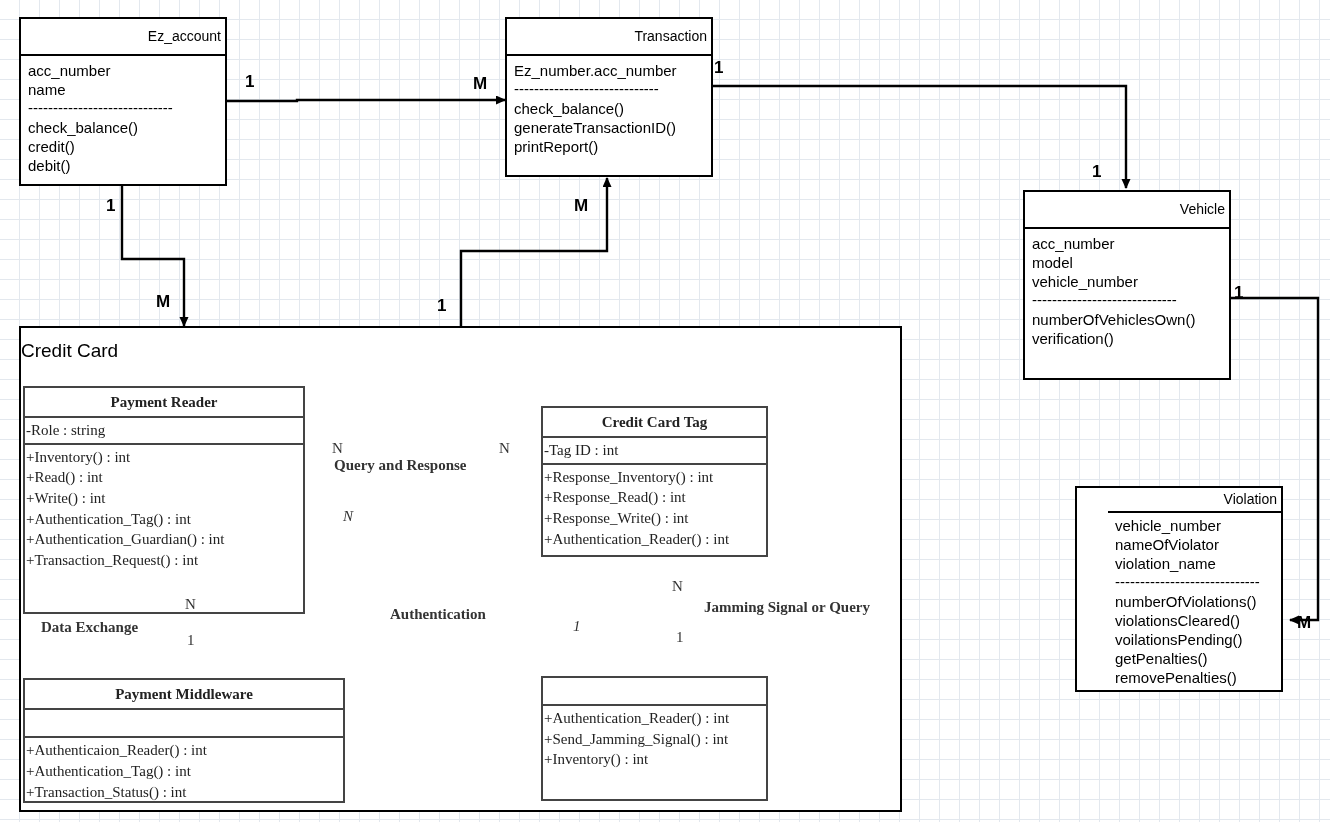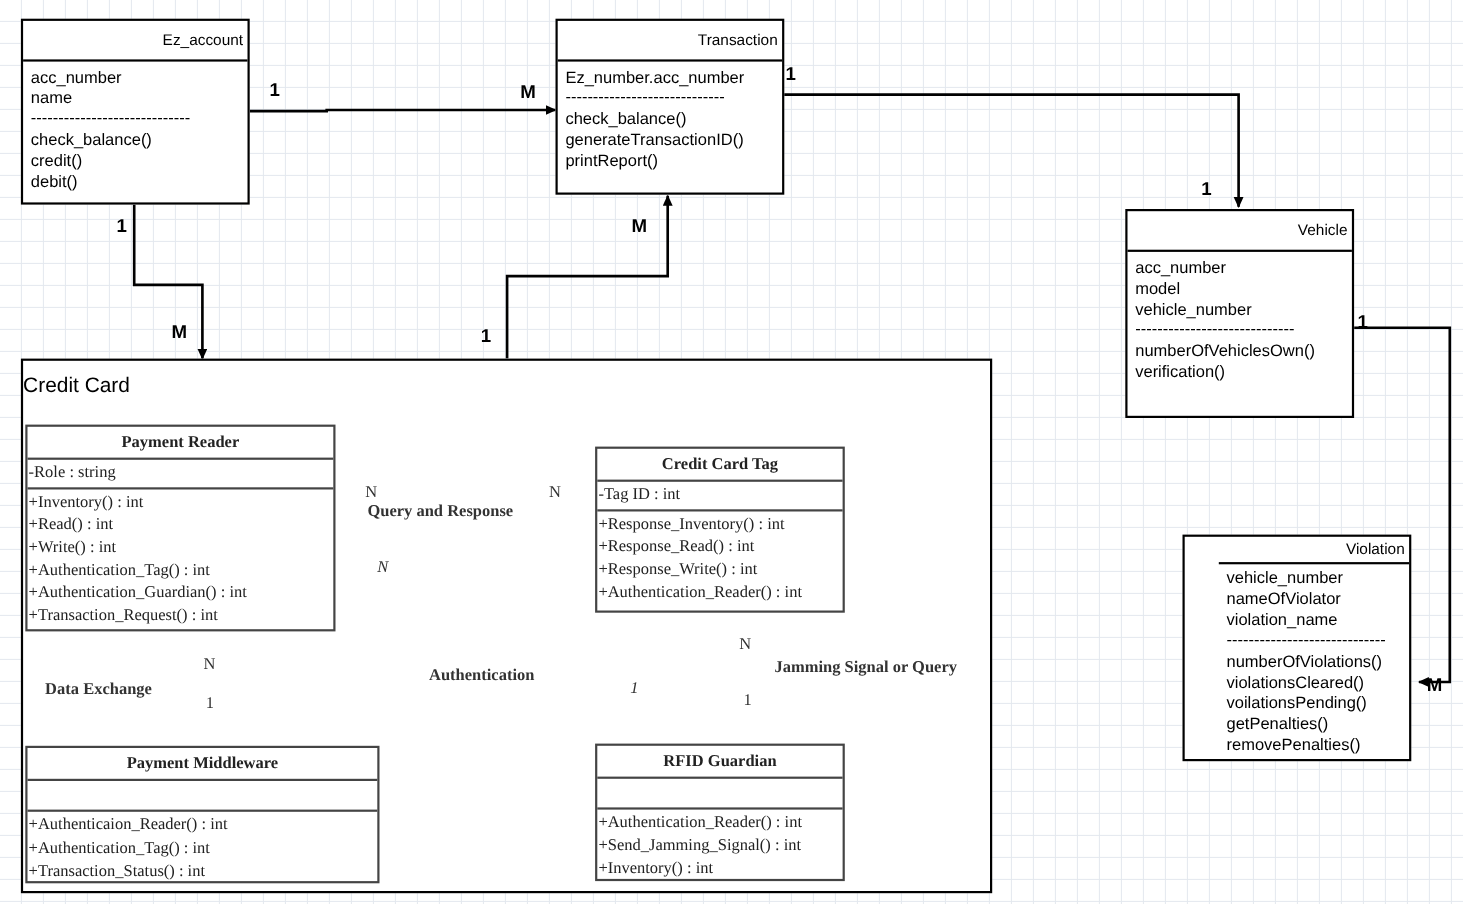"Payment Reader" div.uml2 { height: 188px -> 228px }
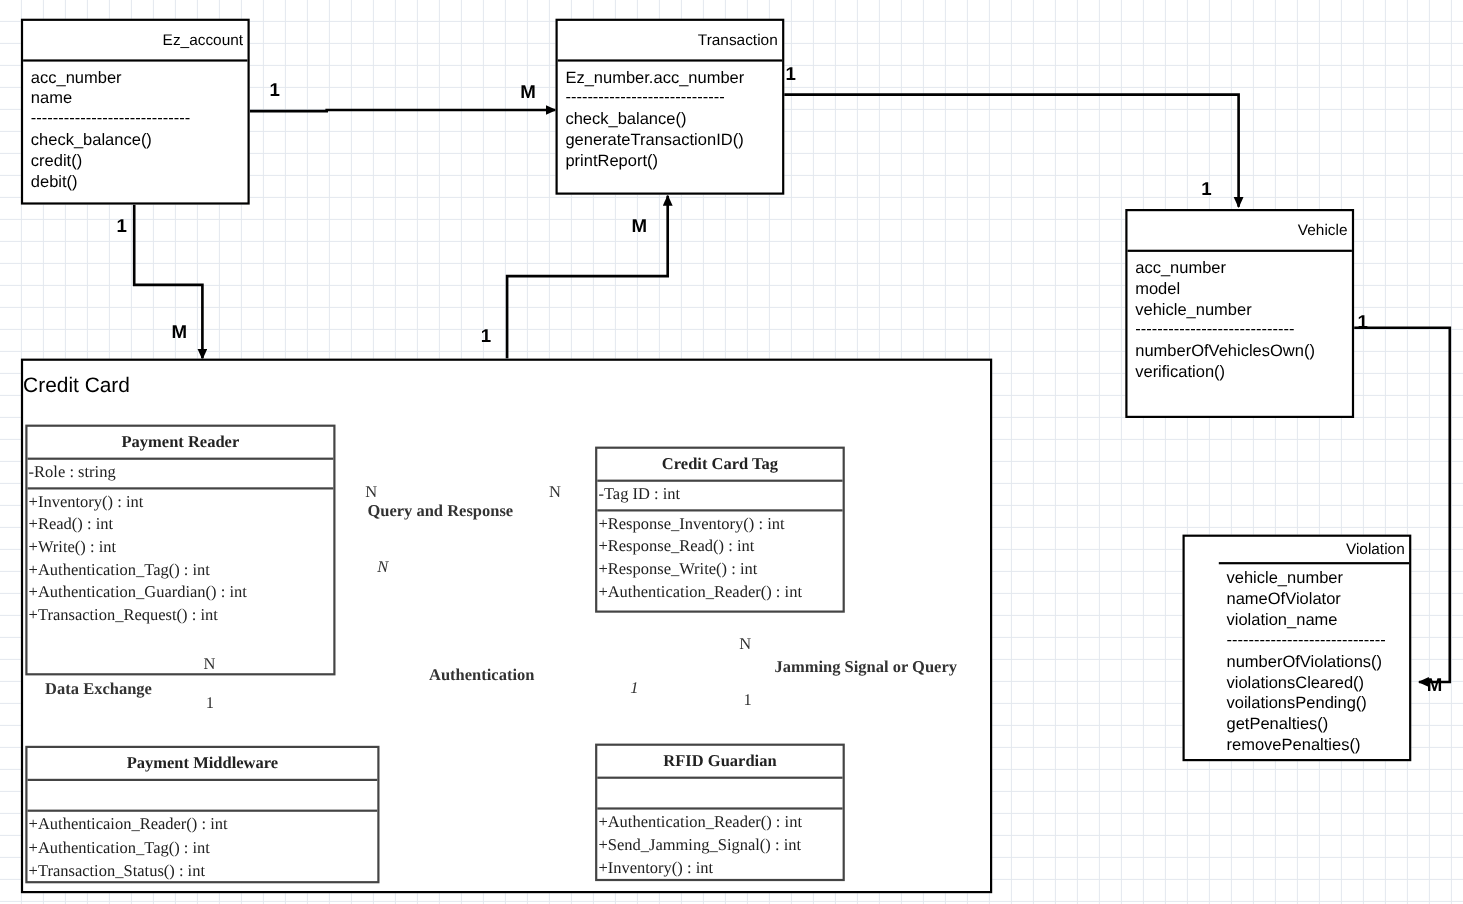"RFID Guardian" div.t { html: <div>RFID Guardian</div> -> none }
